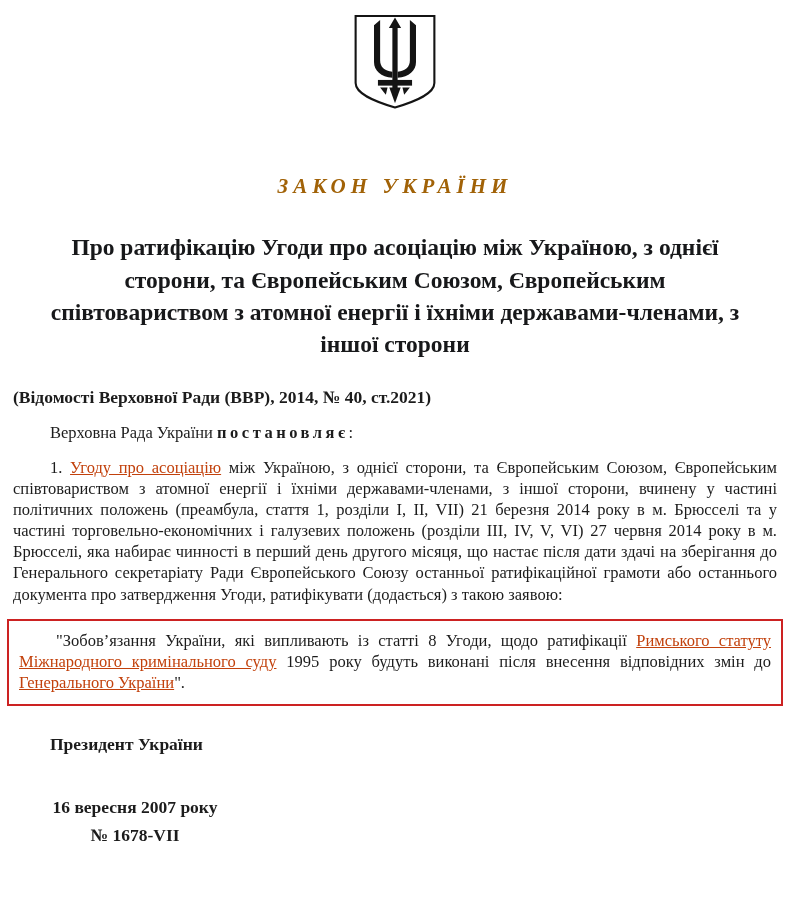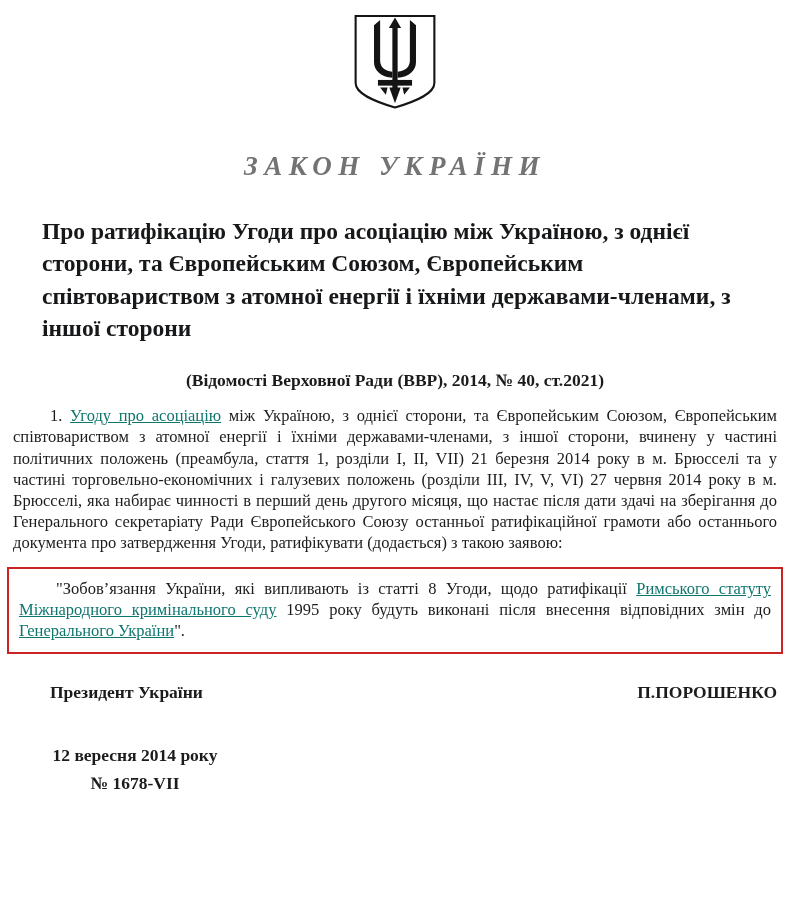"ЗАКОН УКРАЇНИ" .law-title { color: #737373 -> #a16207; font-size: 27px -> 21px; margin-top: 41px -> 64px }
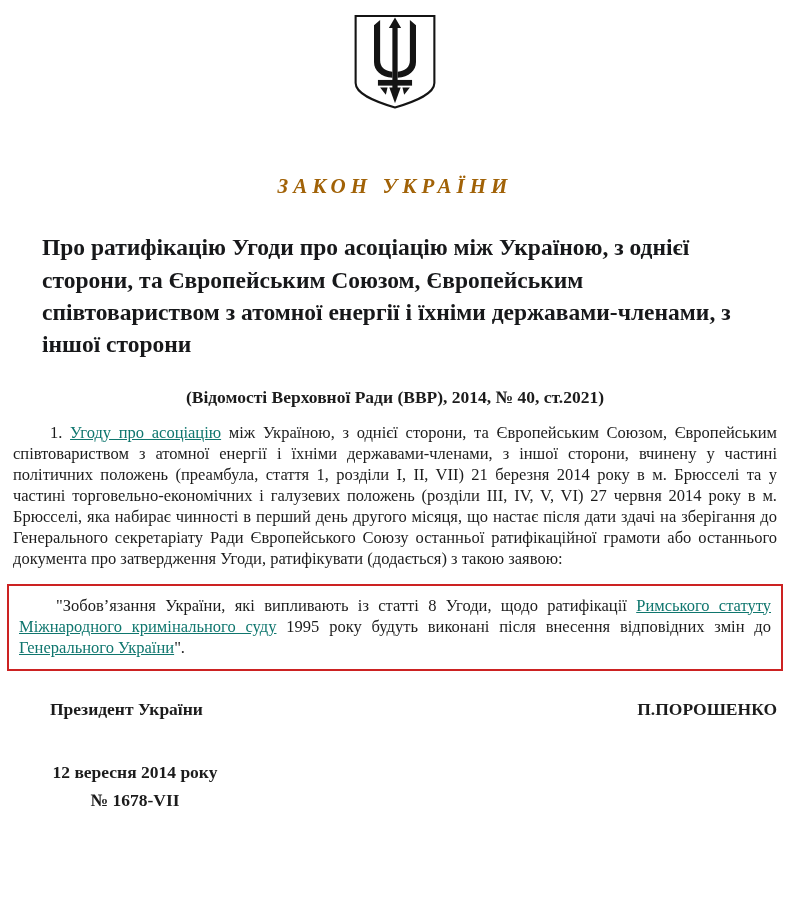"Про ратифікацію Угоди про асоціацію" .heading { text-align: left -> center }
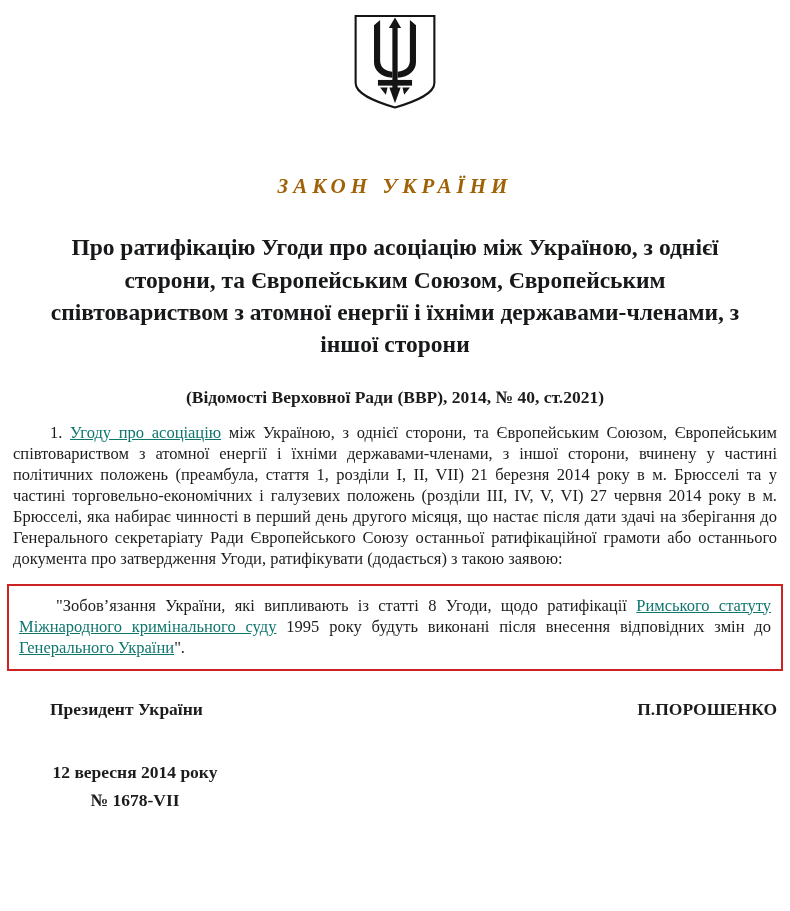"(Відомості Верховної Ради (ВВР), 2014," .reference { text-align: center -> left }
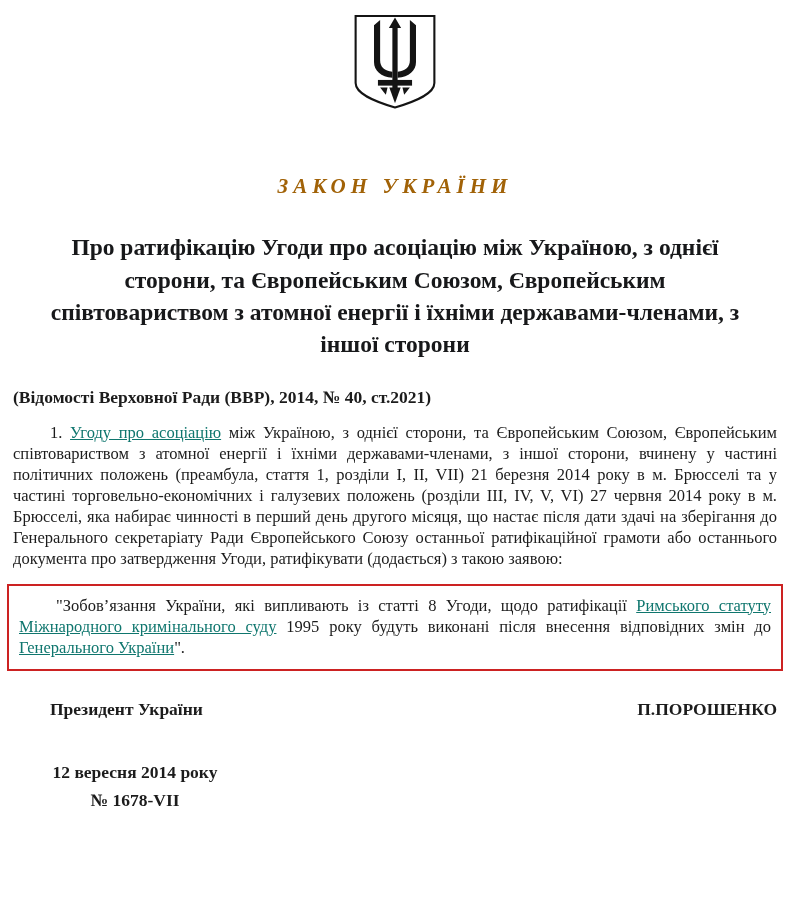"Верховна Рада України постановляє:" p.preamble { html: none -> <p><span>Верховна Рада України </span><span>постановляє</span><span>:</span></p> }
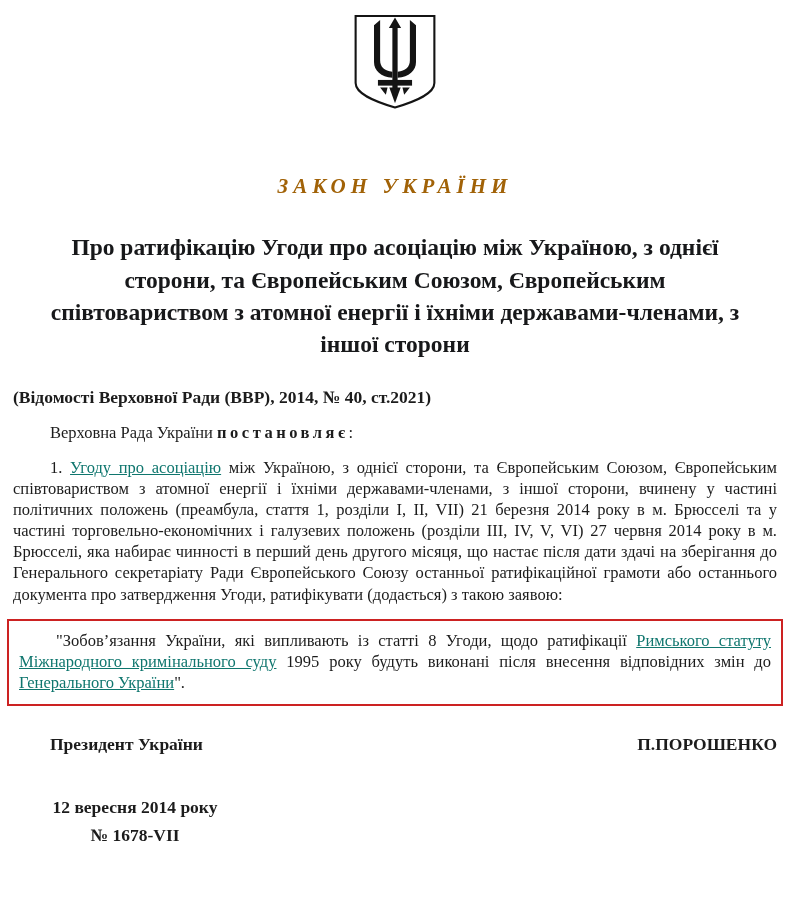"Угоду про асоціацію" a.doc-link { color: #0f766e -> #c2410c }
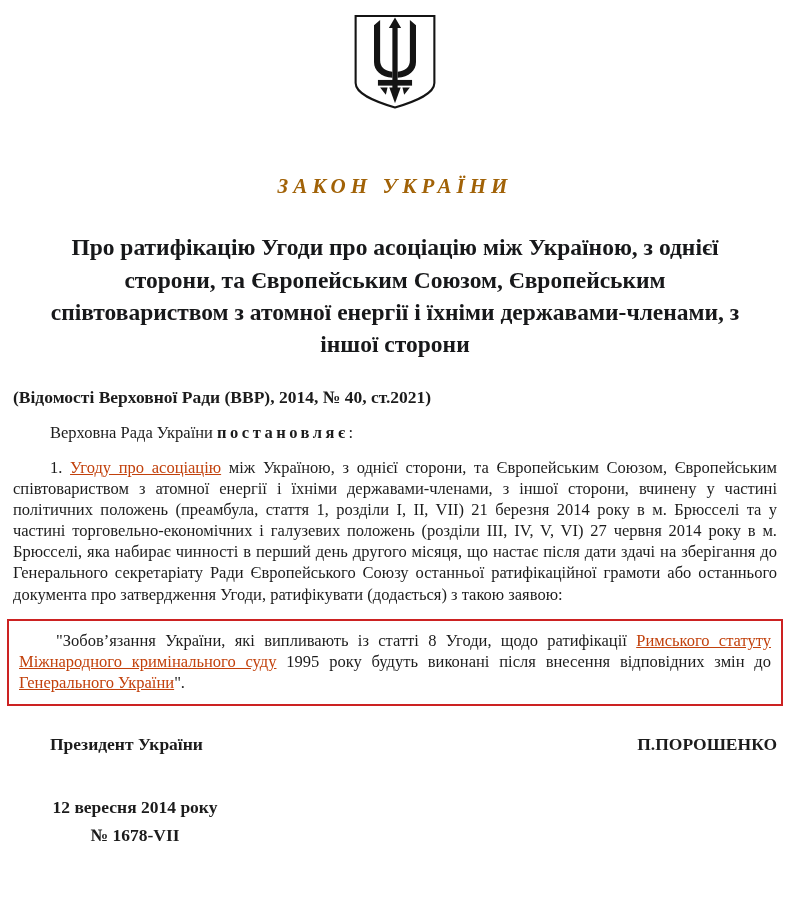"П.ПОРОШЕНКО" span { html: <span>П.ПОРОШЕНКО</span> -> none }
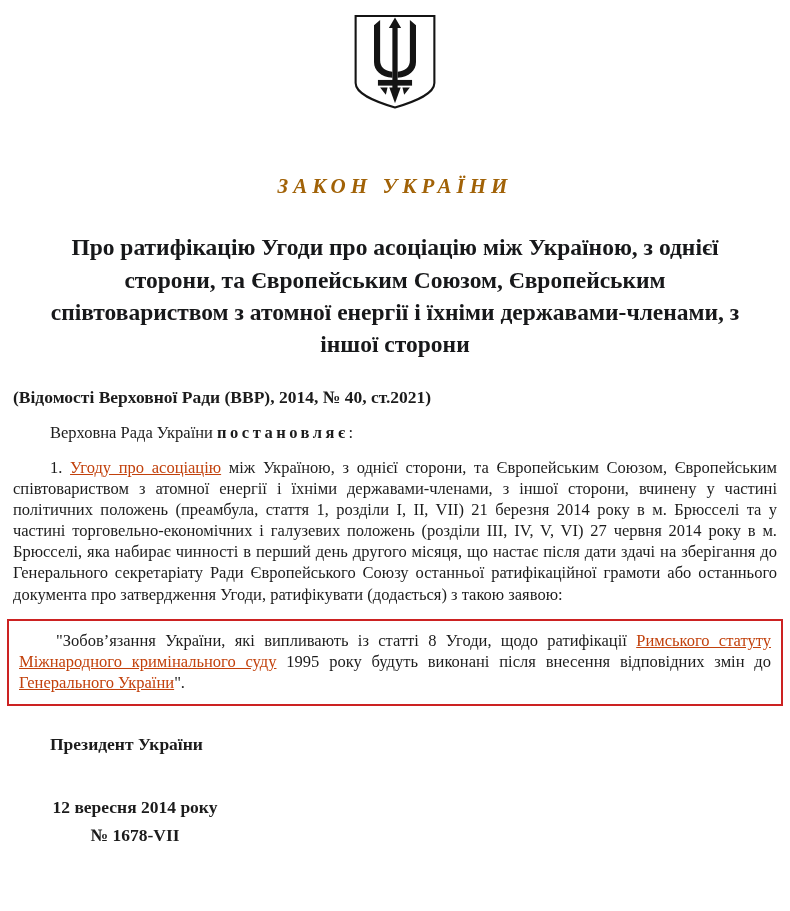"12 вересня 2014 року" div { text: 12 вересня 2014 -> 16 вересня 2007 }
